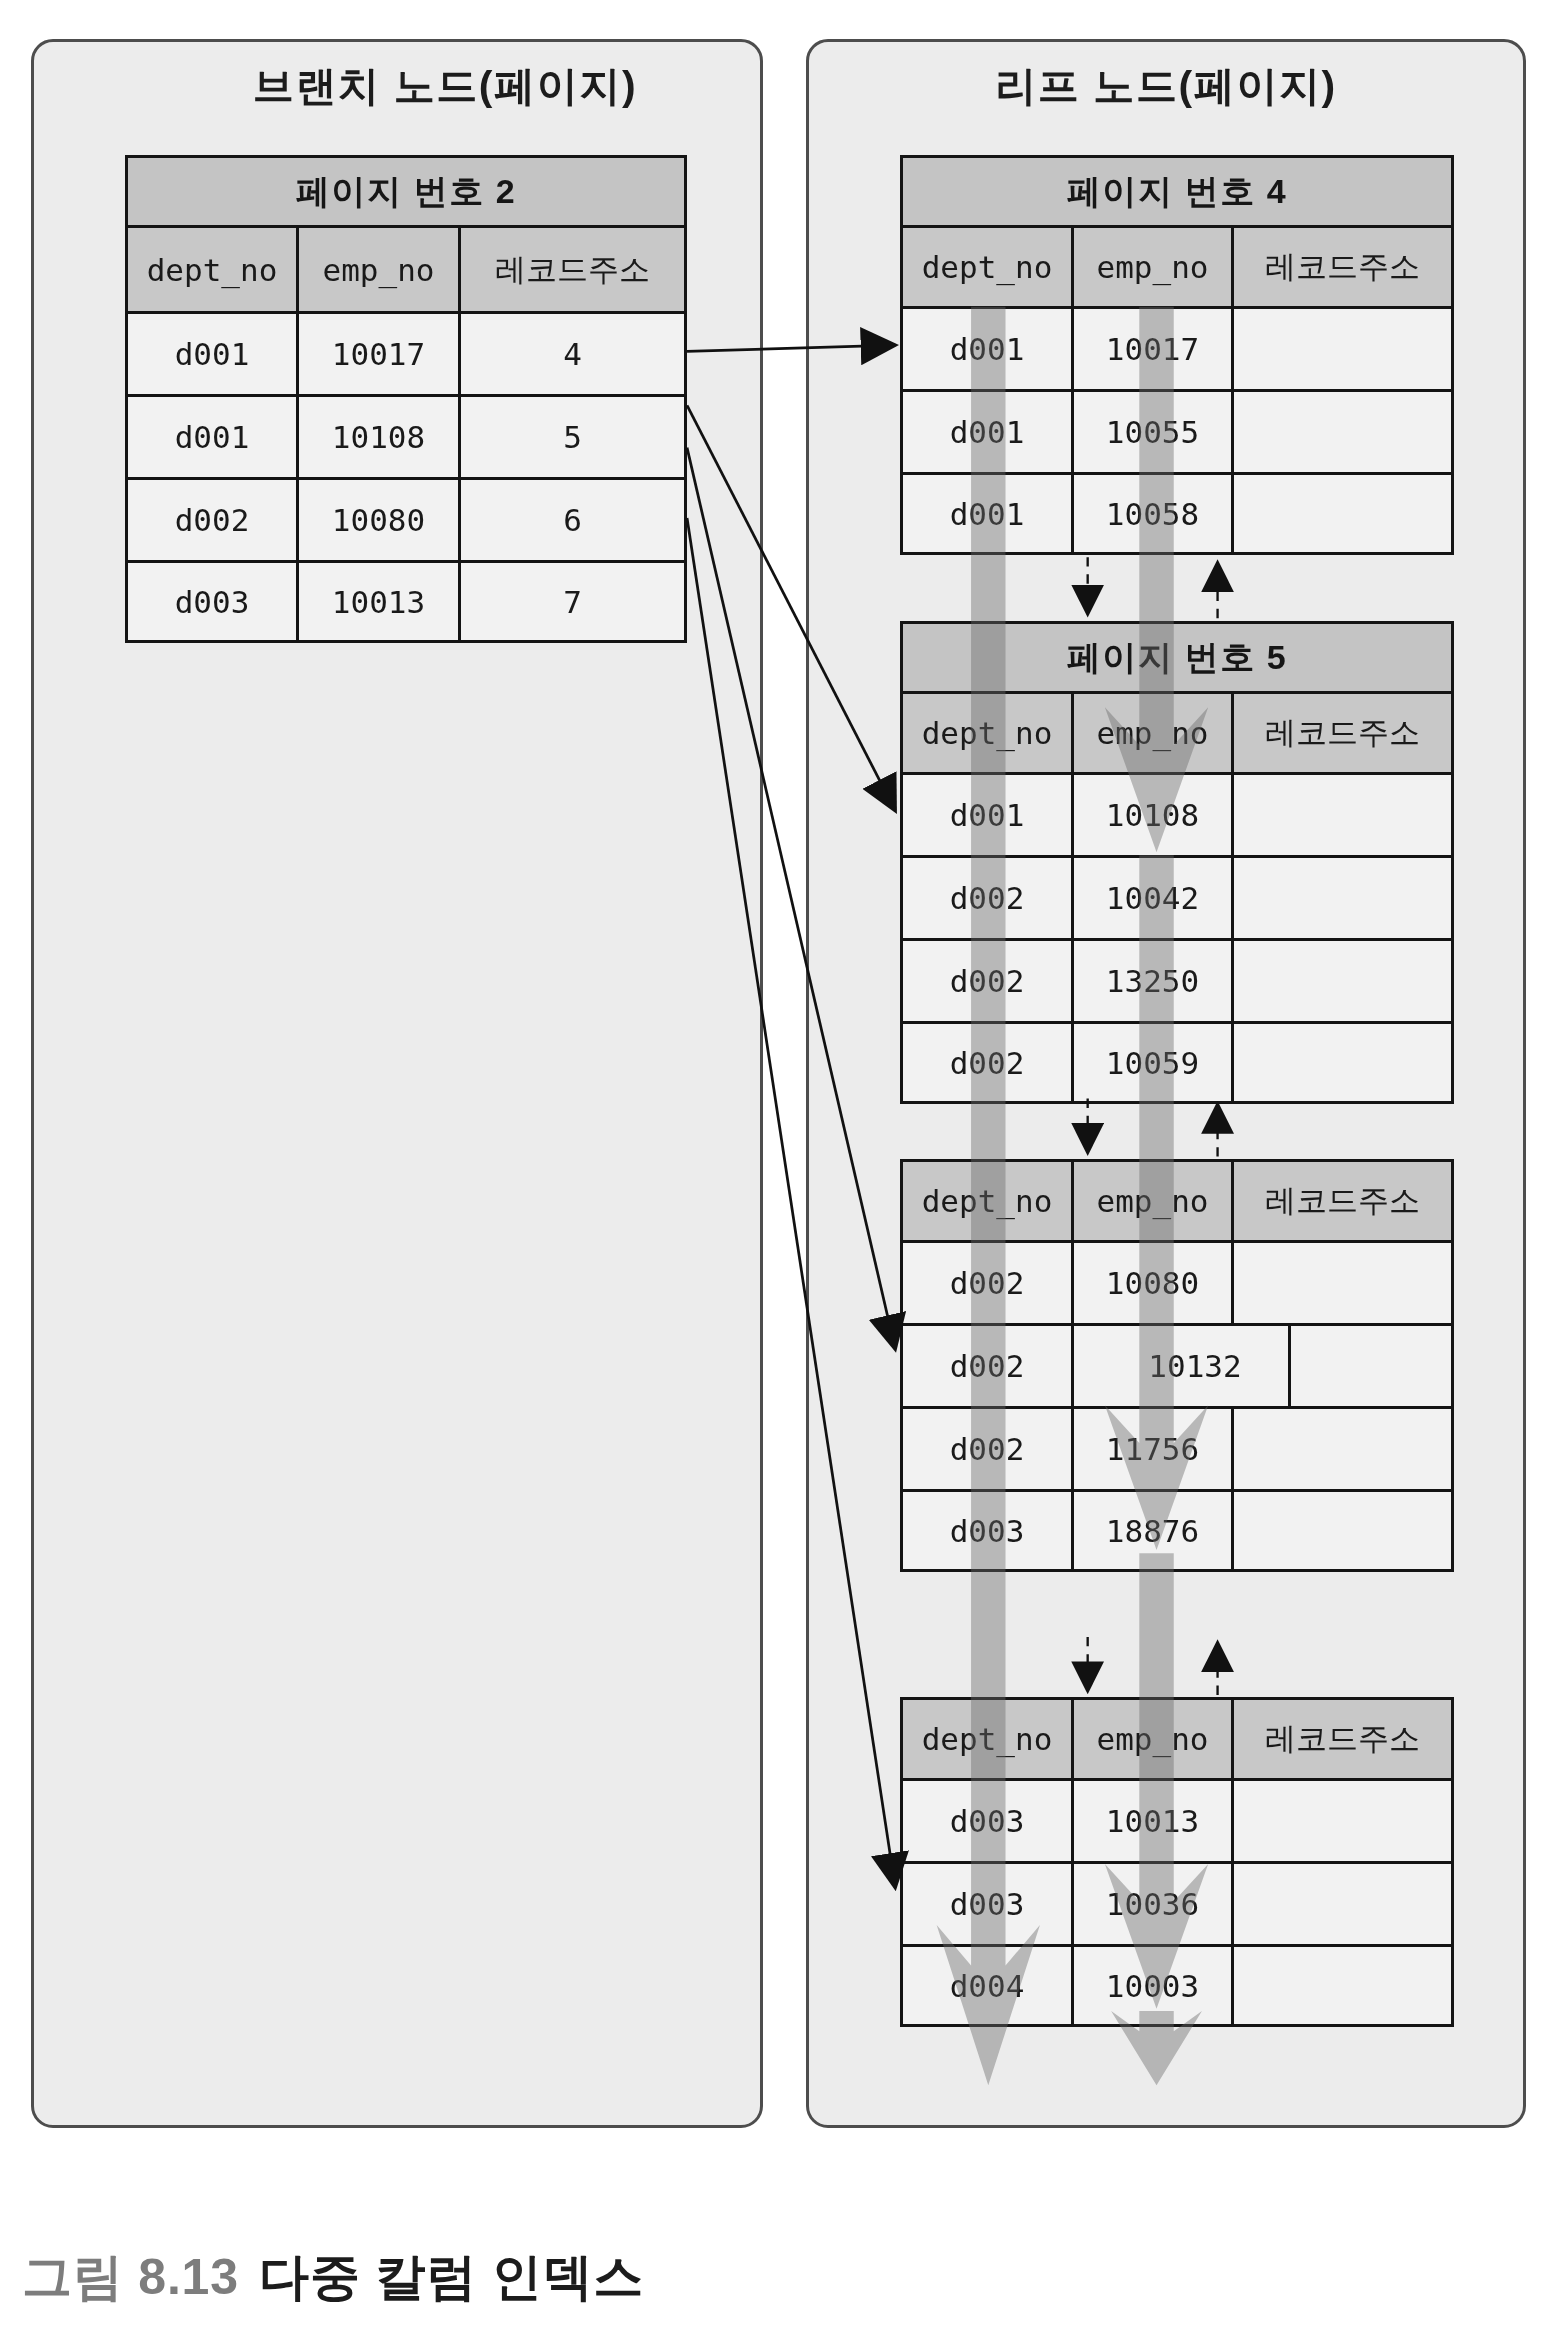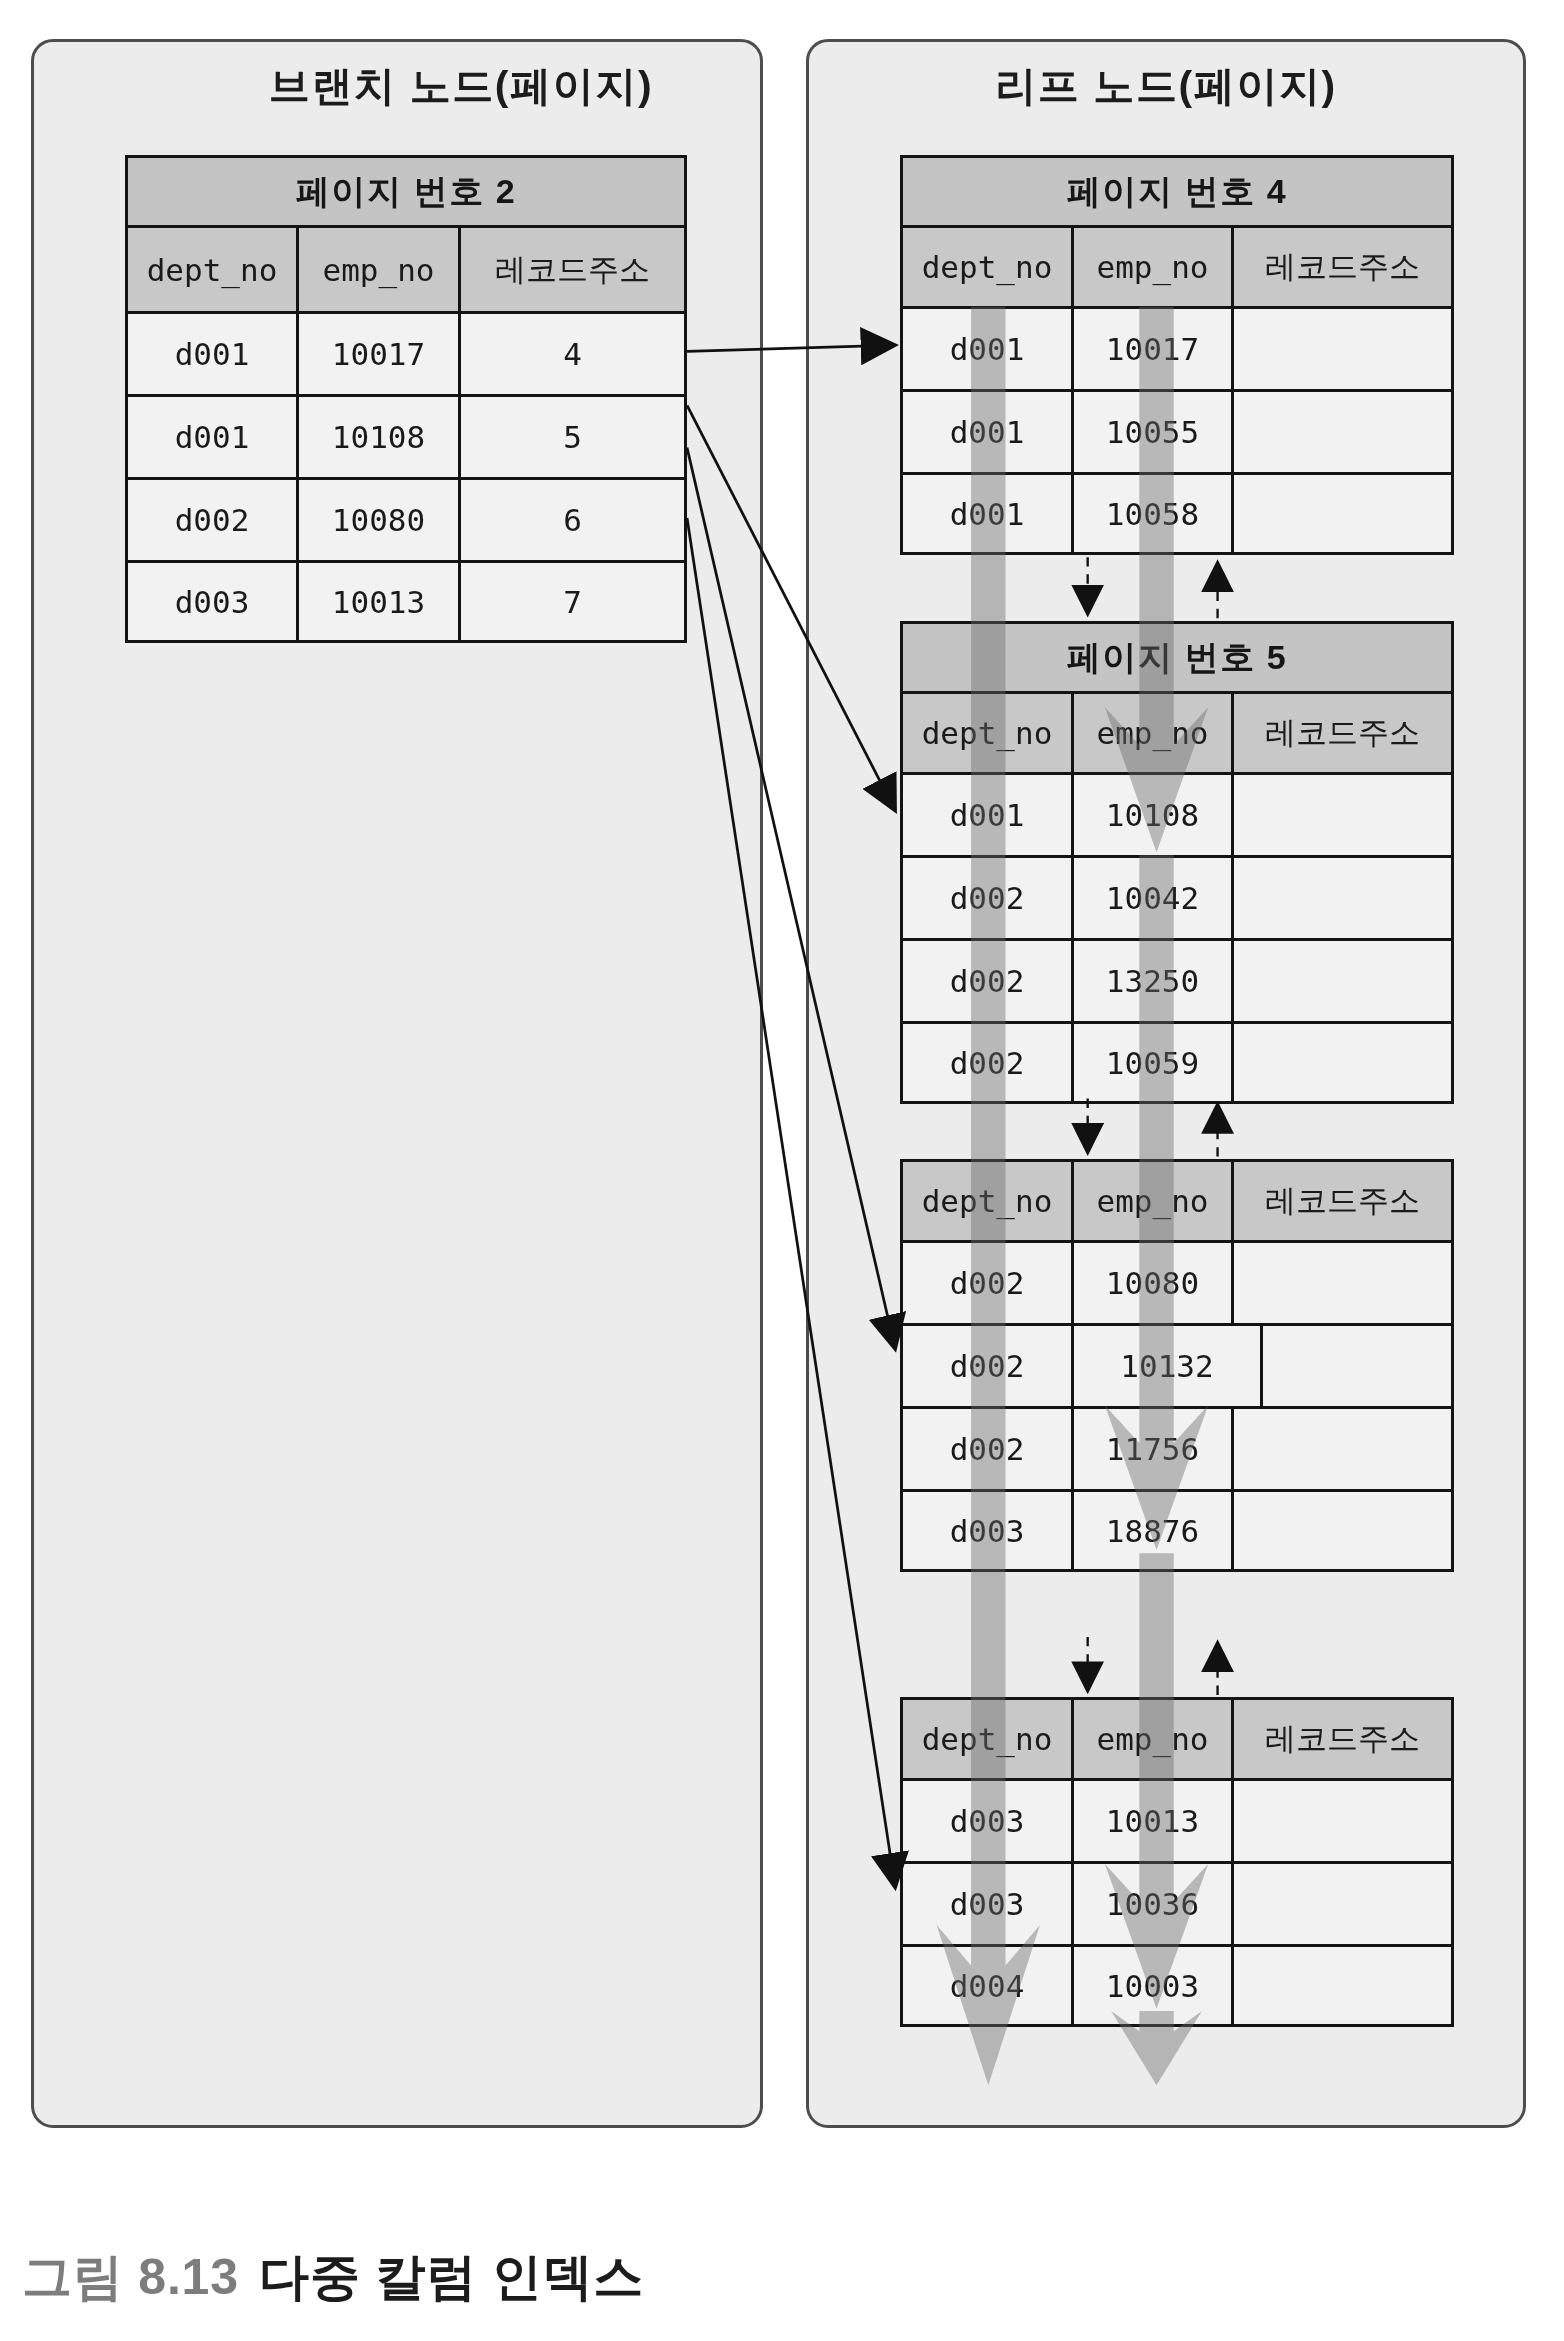"브랜치 노드(페이지)" div.panel-title { padding-left: 16px -> none }
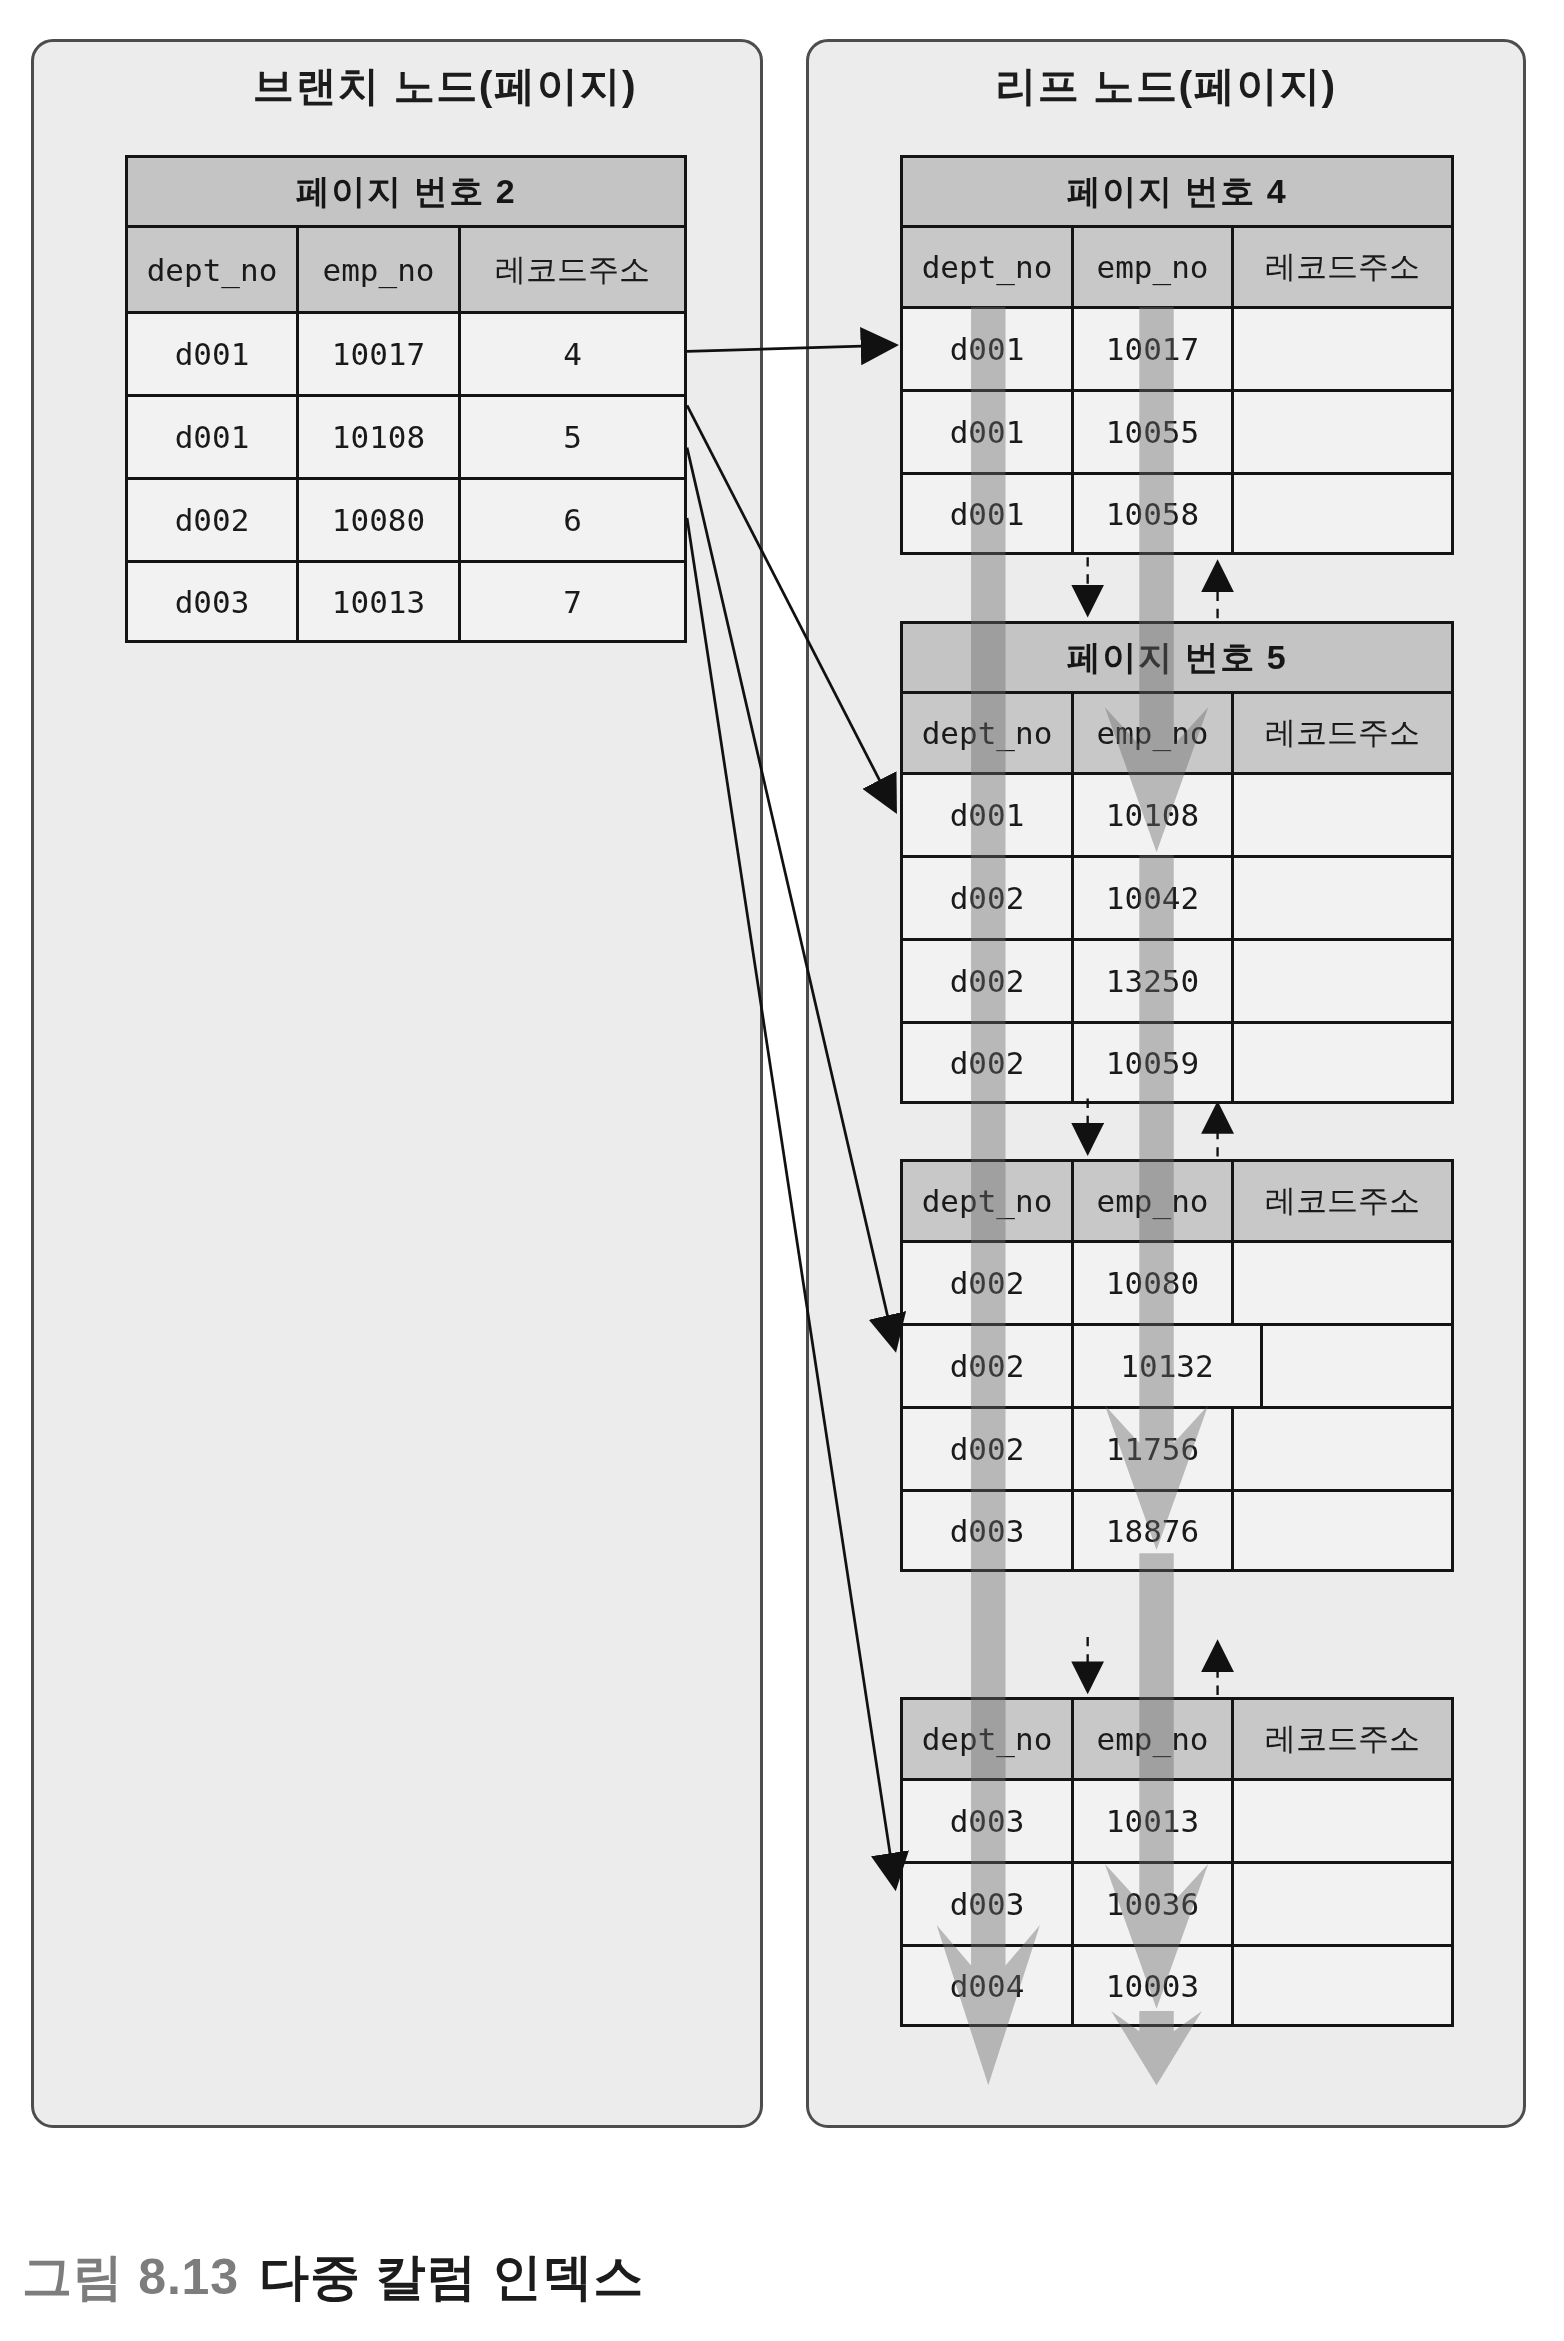"10132" div.cell { margin-left: none -> 28px }
